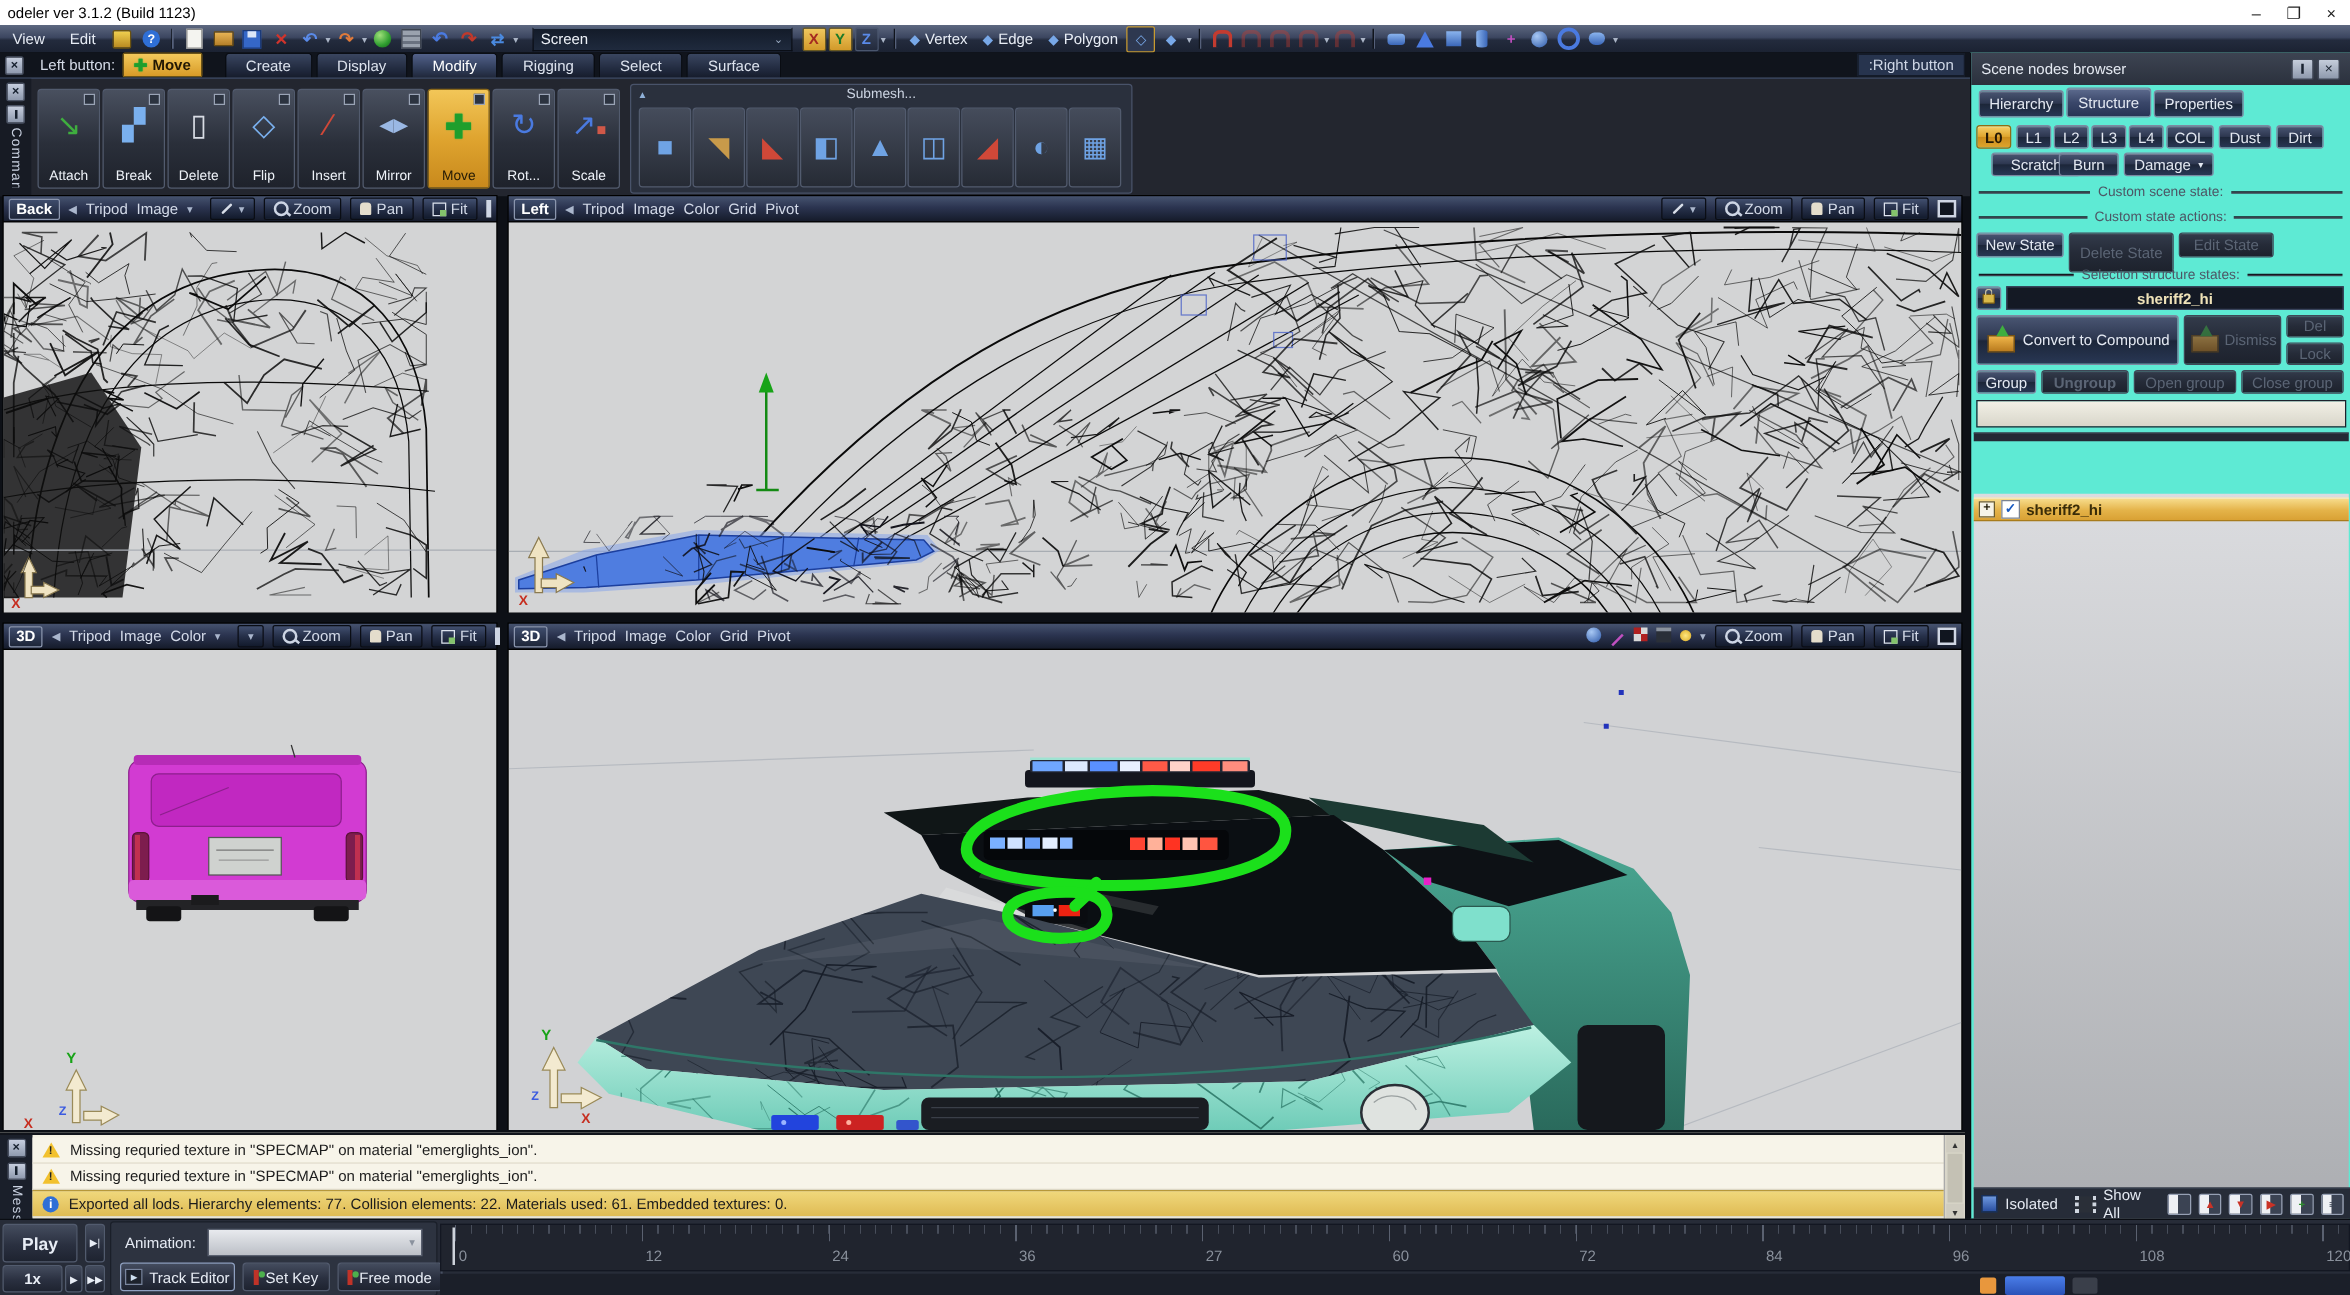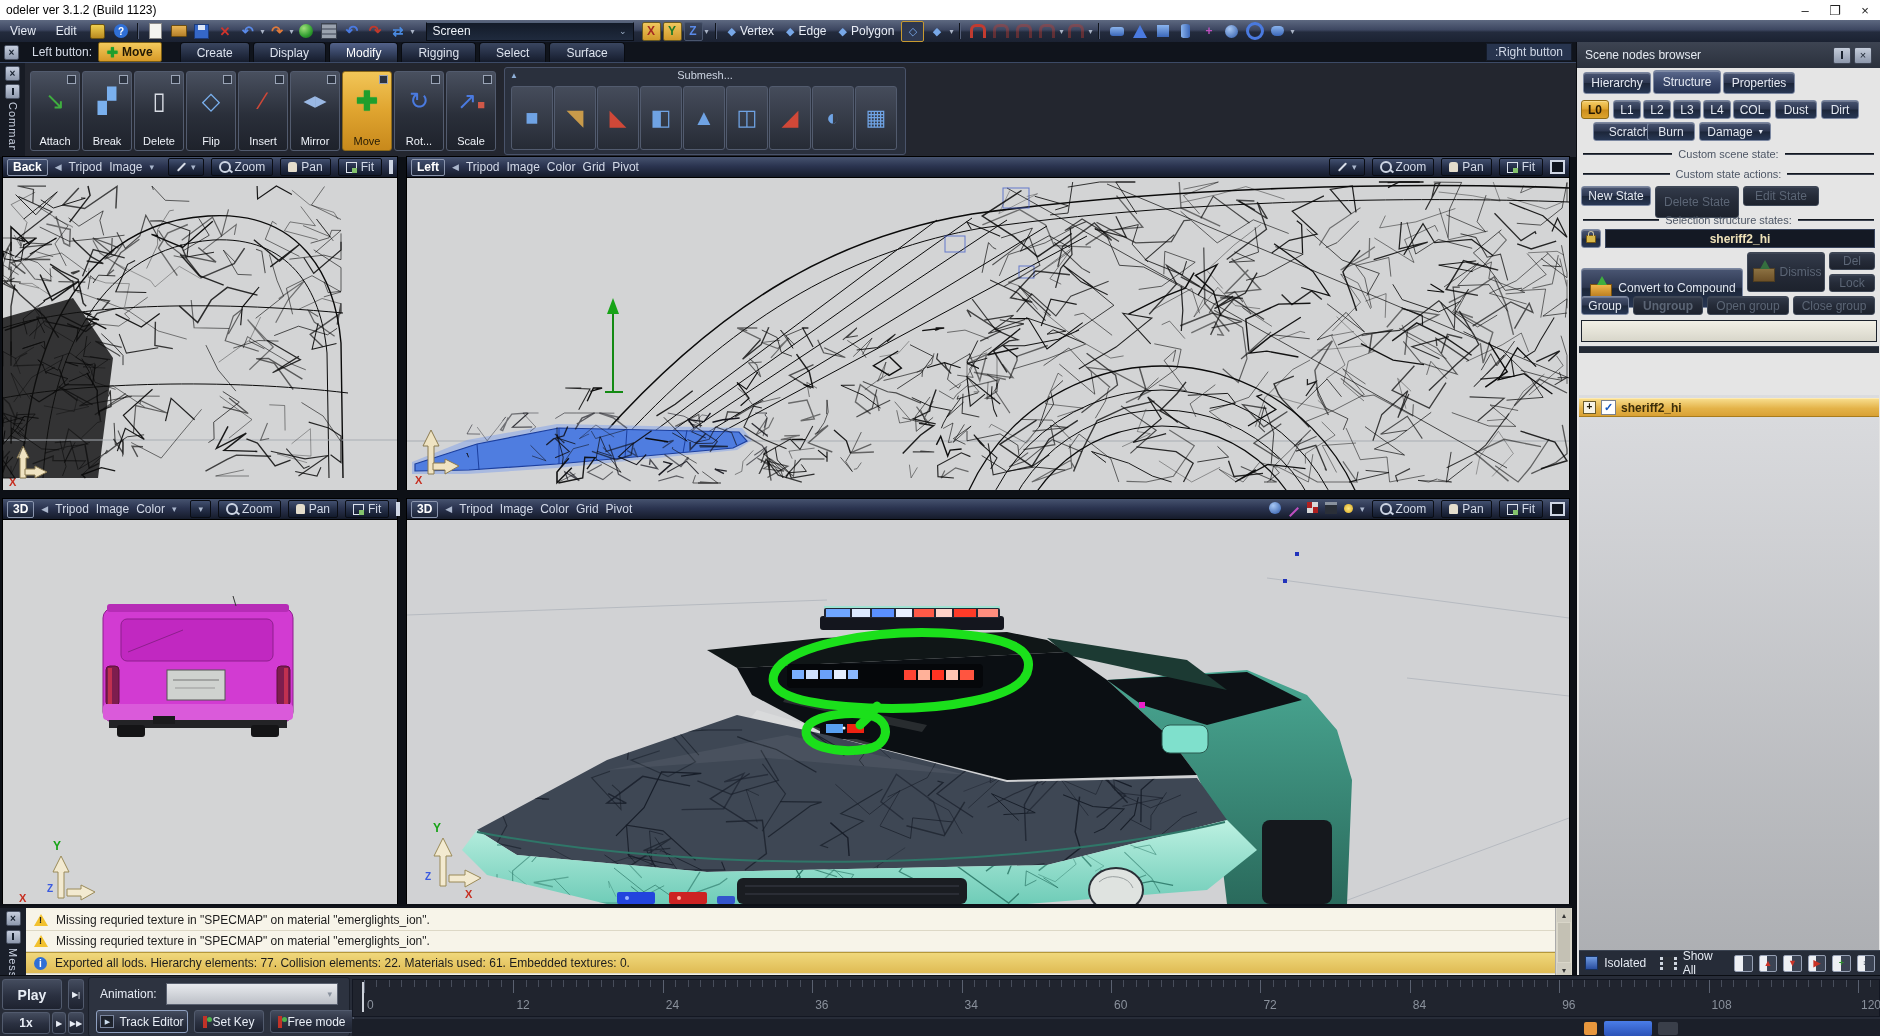"Scene nodes browser" .panel { background: #e5e5e5 -> #5eead4 }
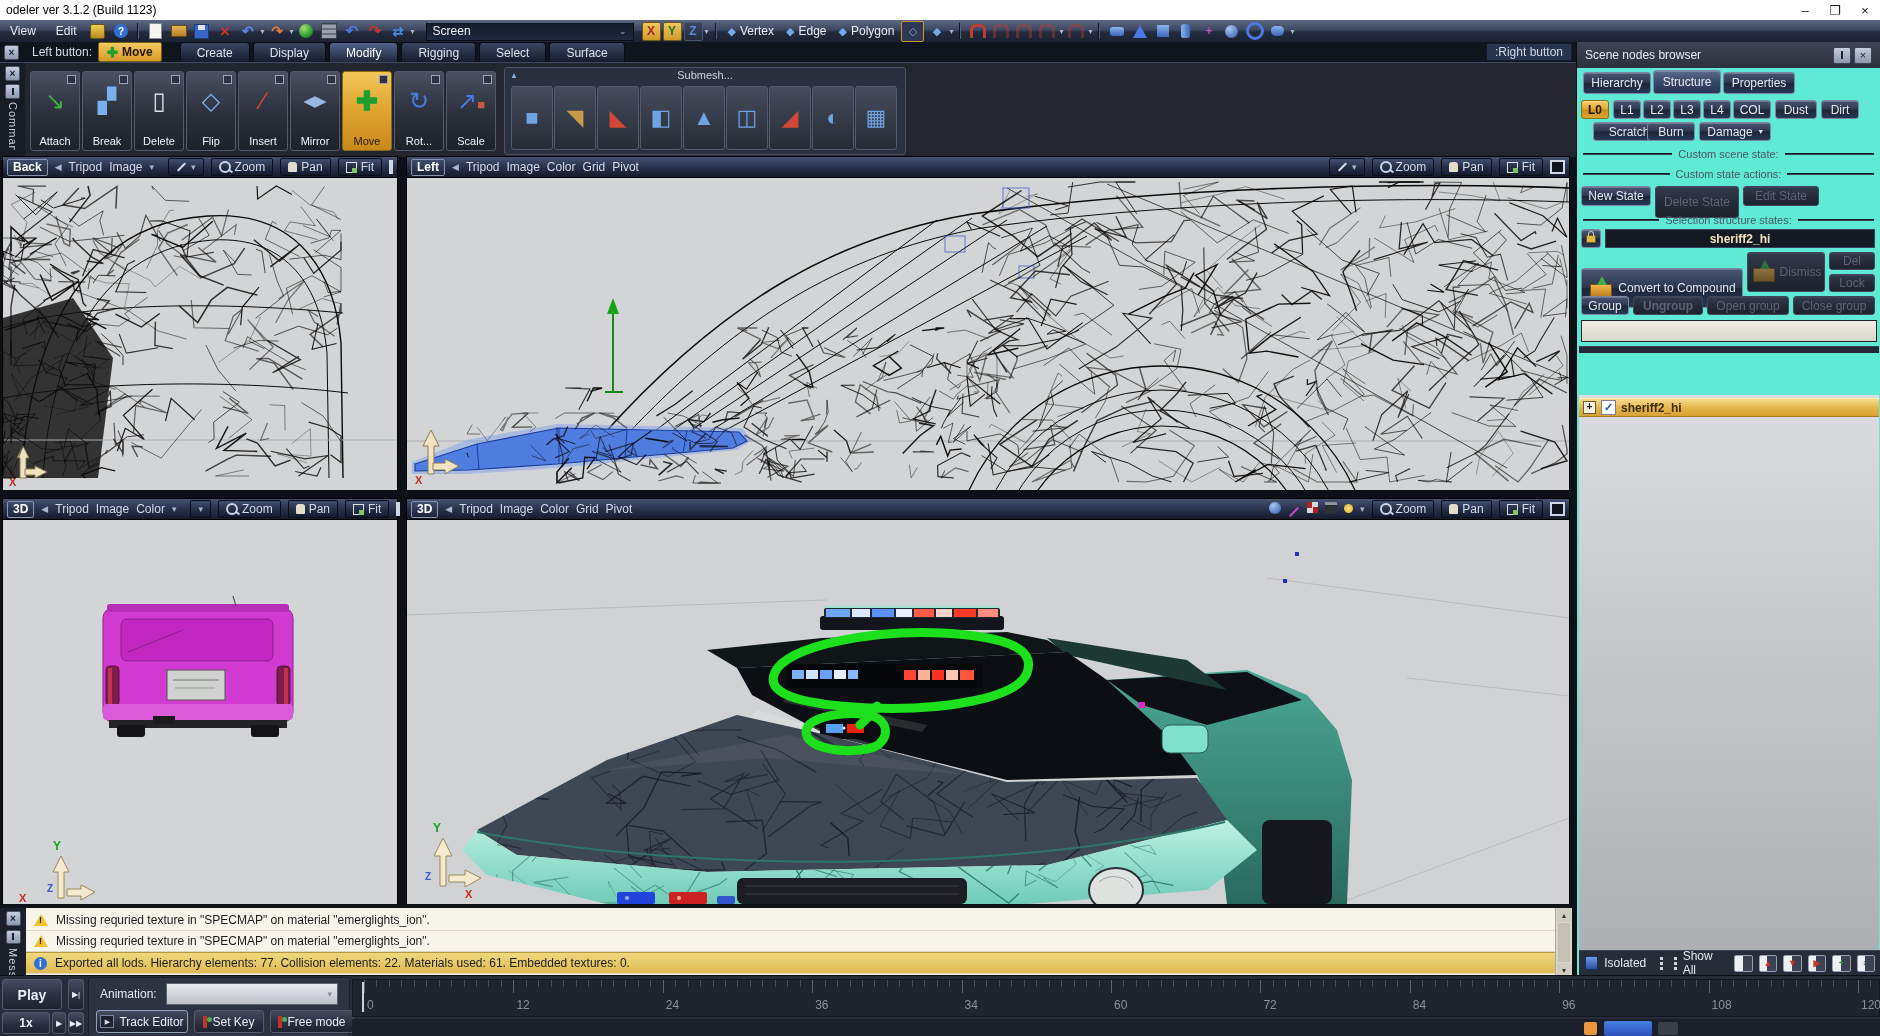"Convert to Compound" div.btn { margin-top: 16px -> none }
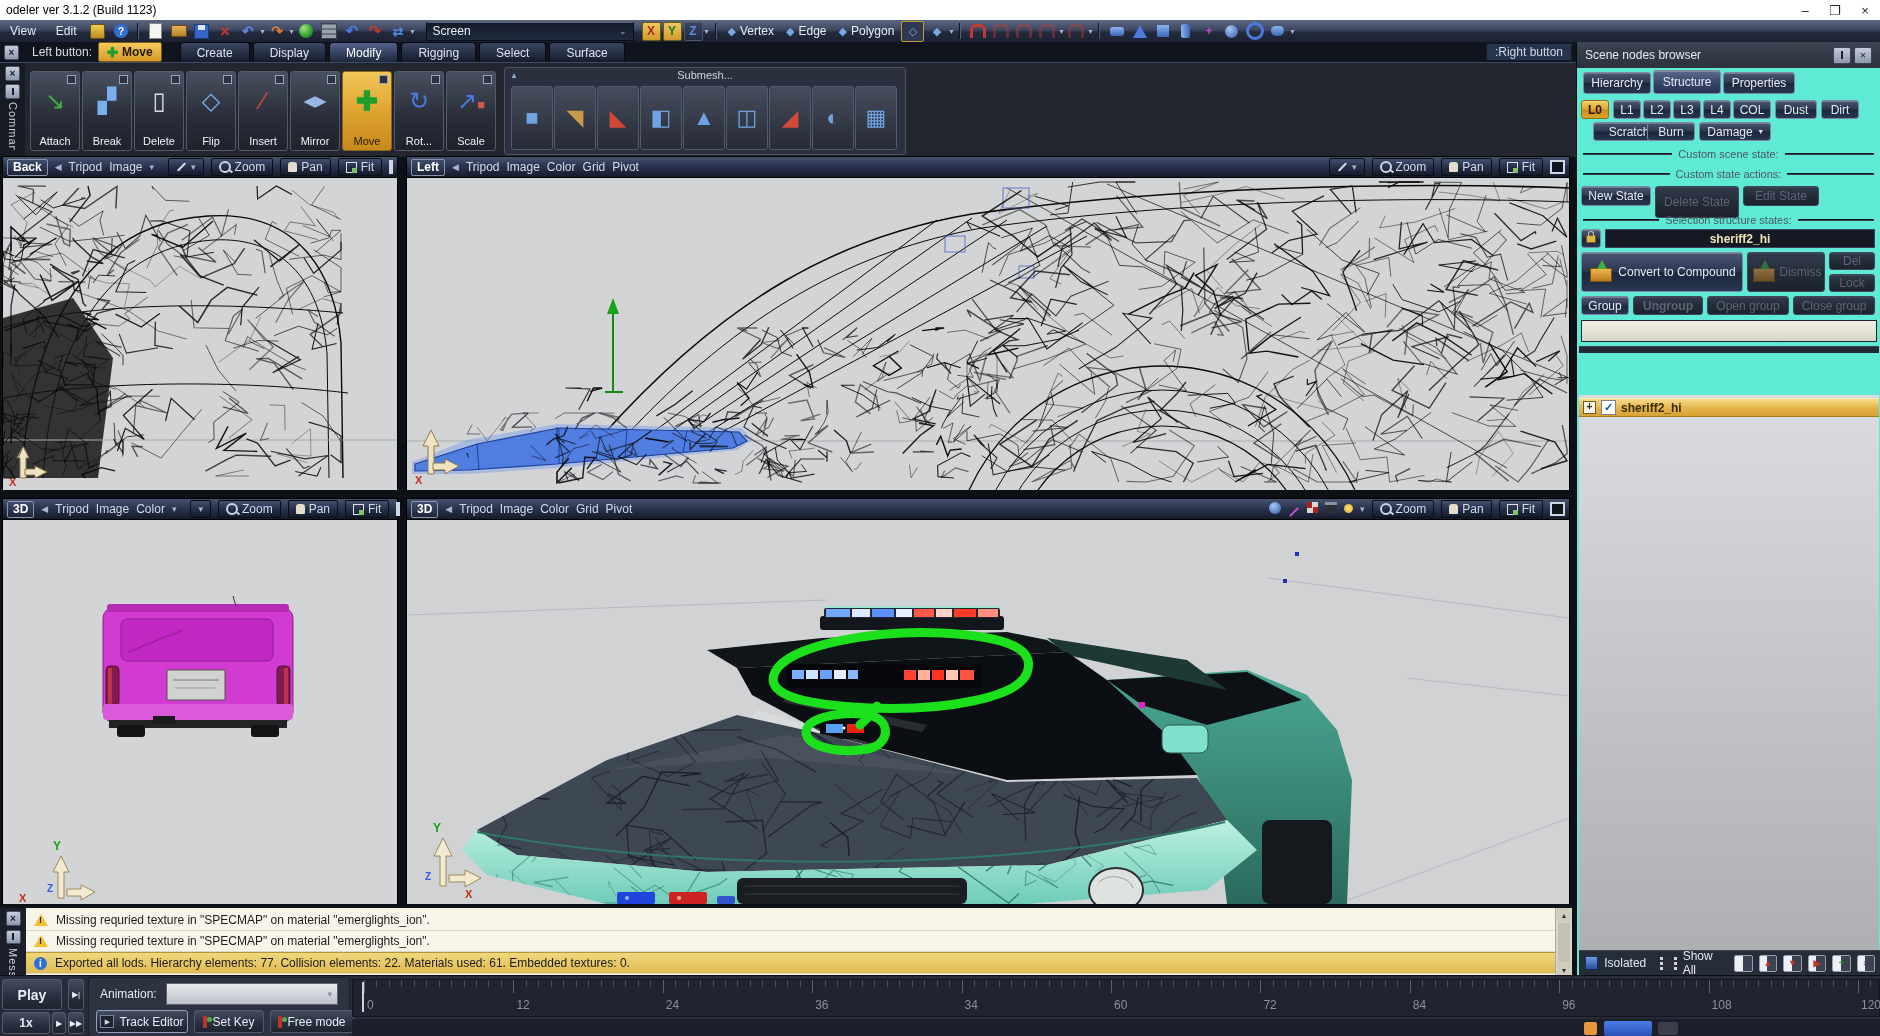"34" span.fnum { text: 34 -> 27 }
